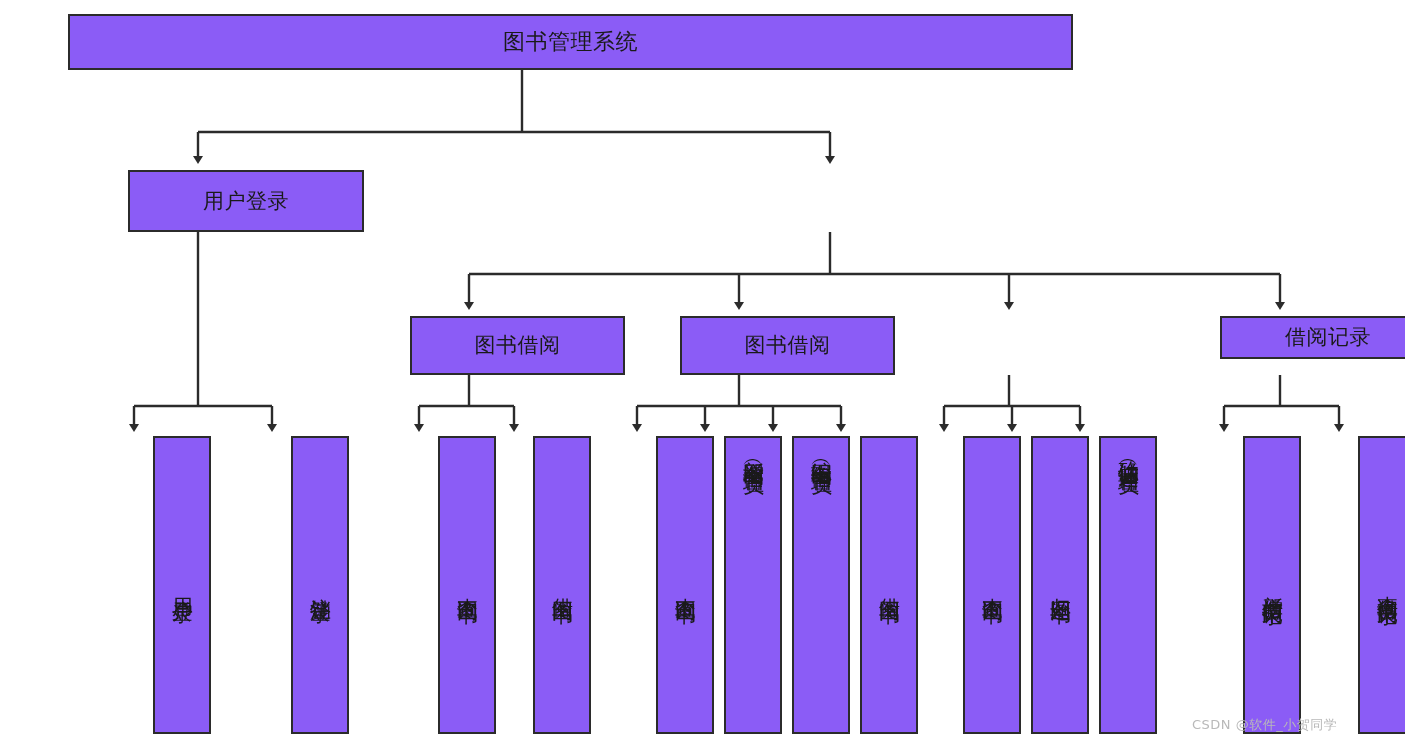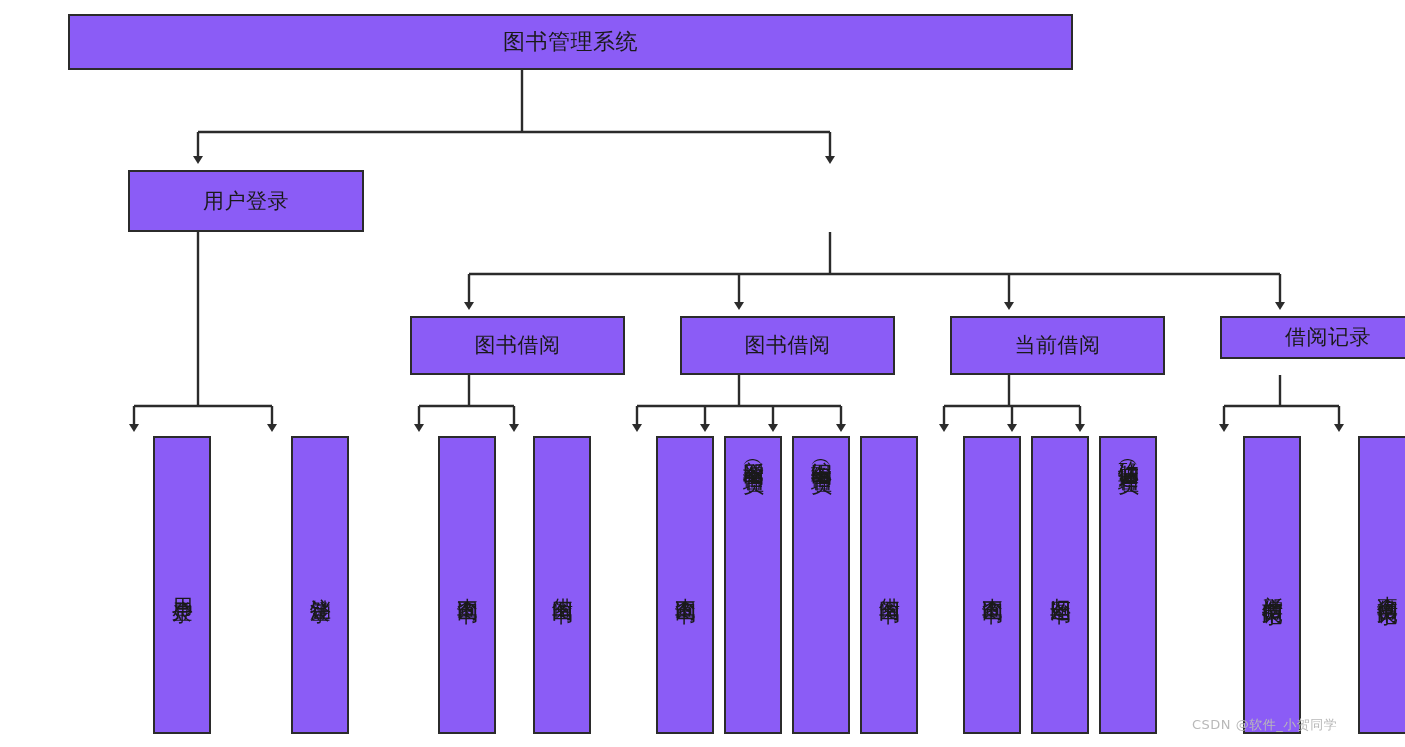"当前借阅" div.node { html: <div> <span>当前借阅</span> </div> -> none }
